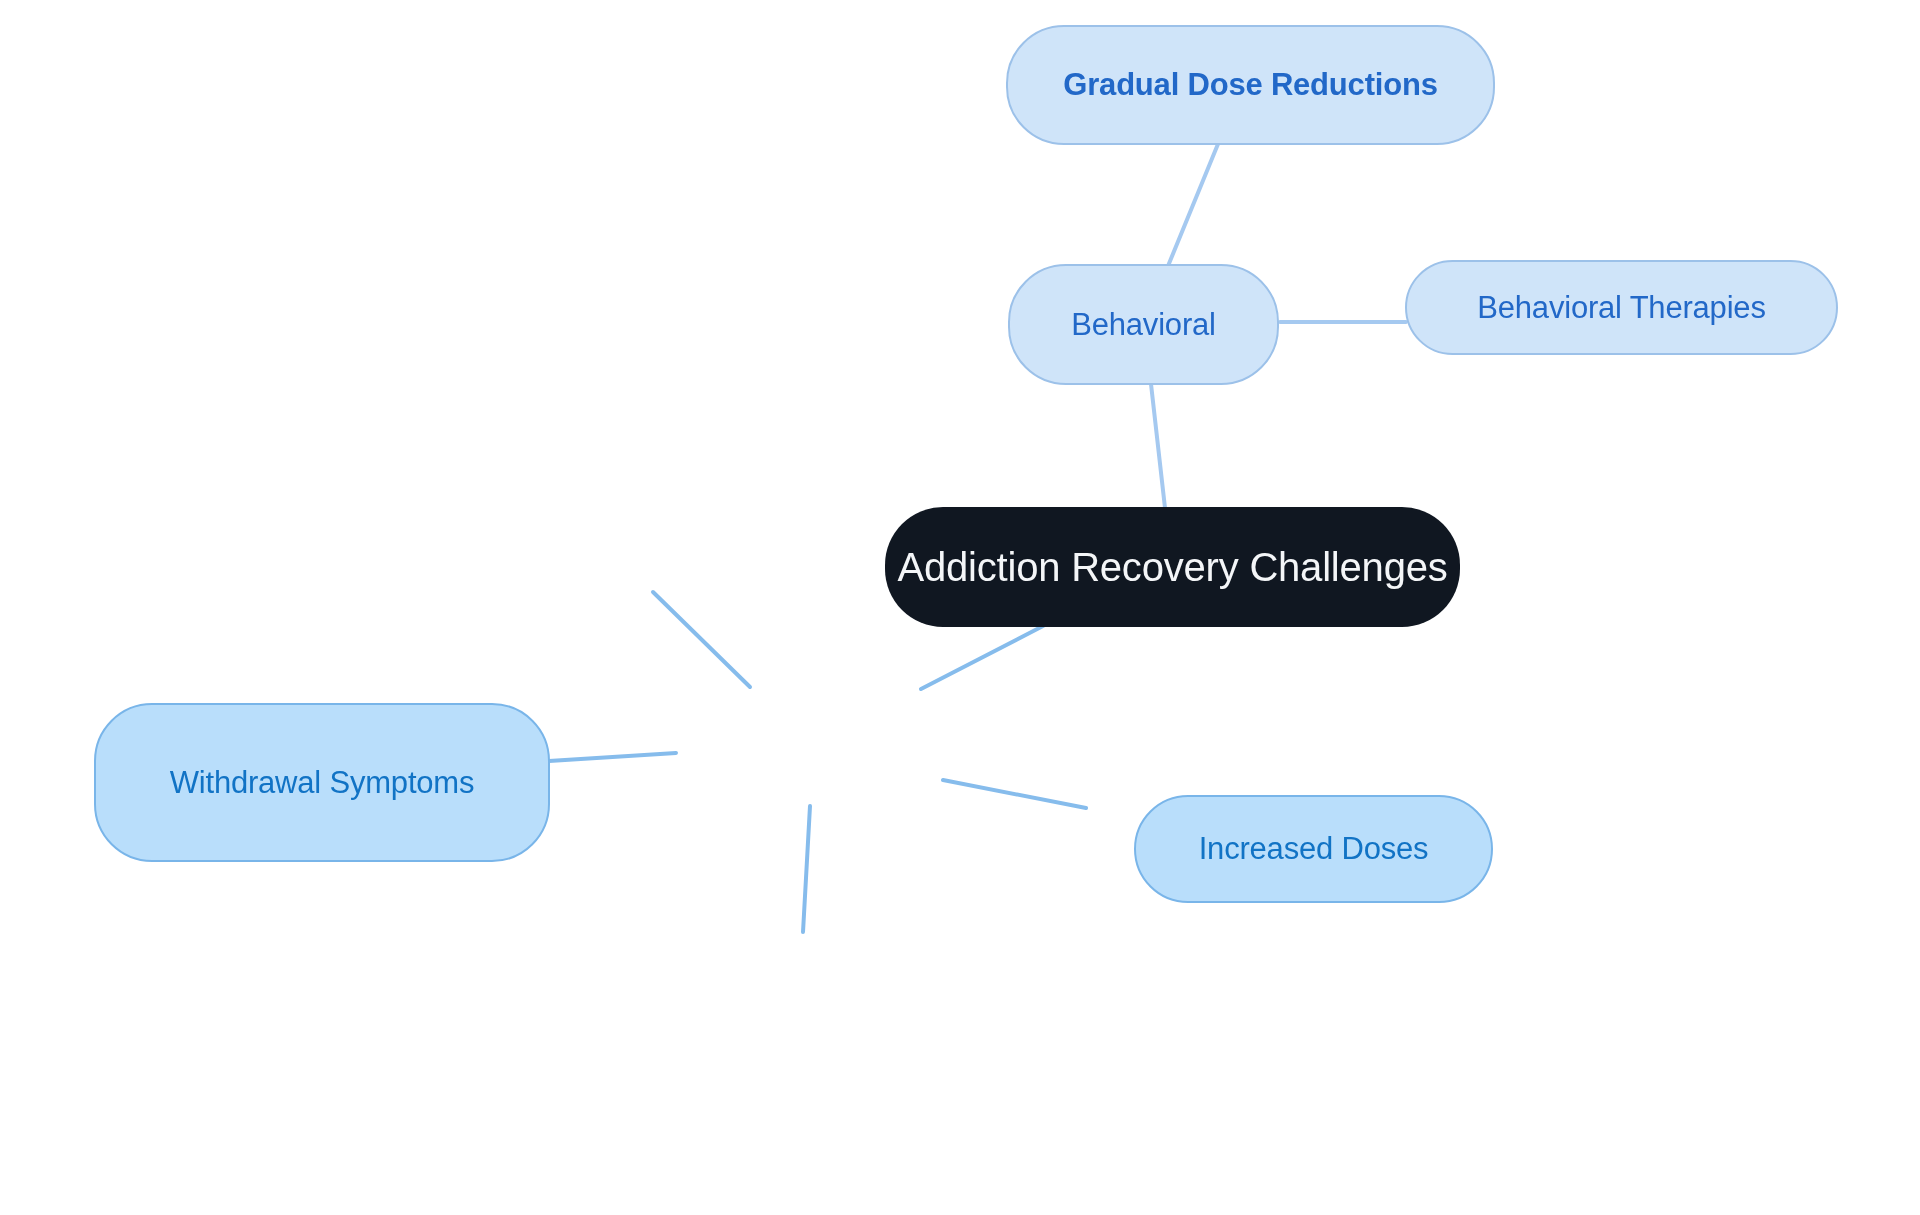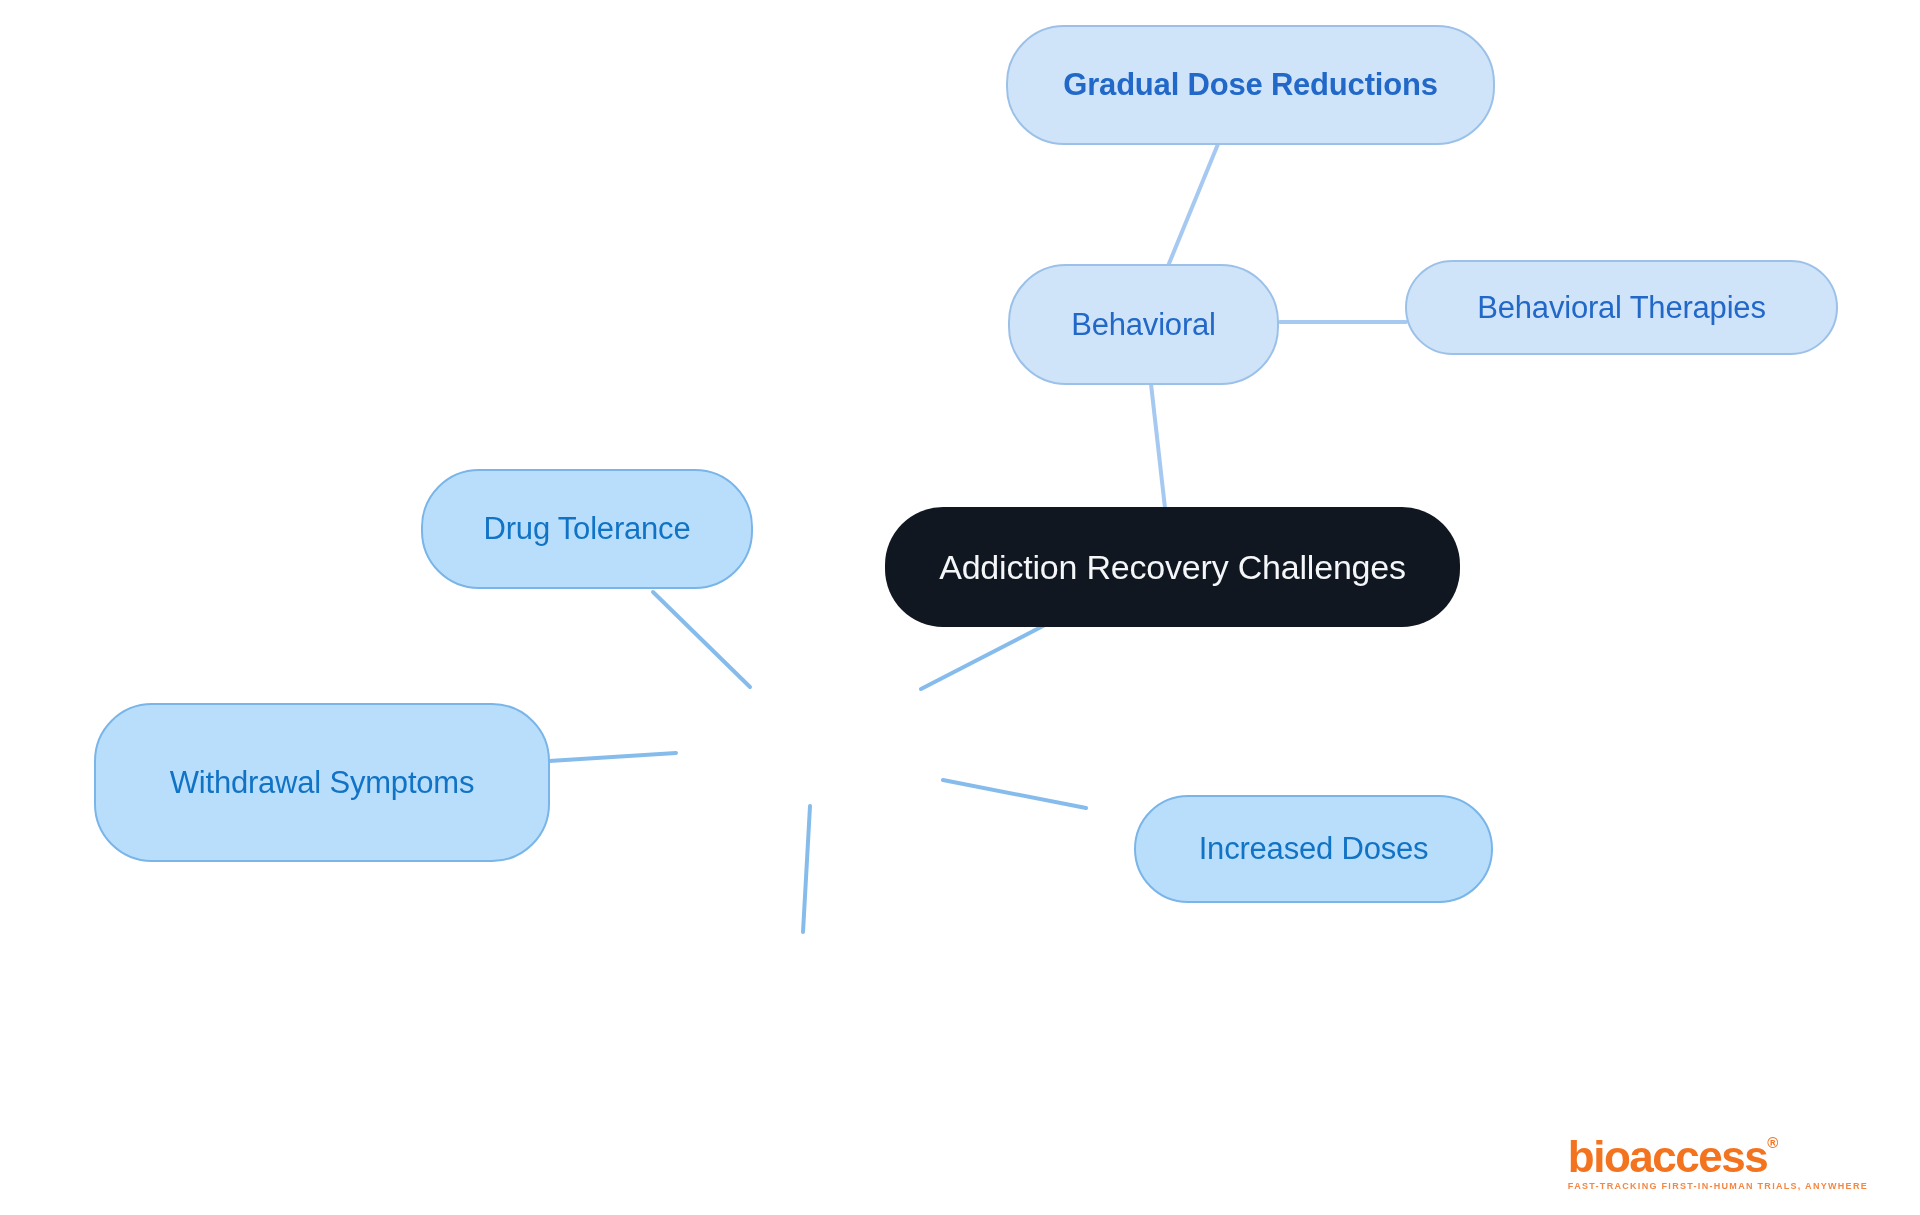"Drug Tolerance" div.node { html: <div> <span>Drug Tolerance</span> </div> -> none }
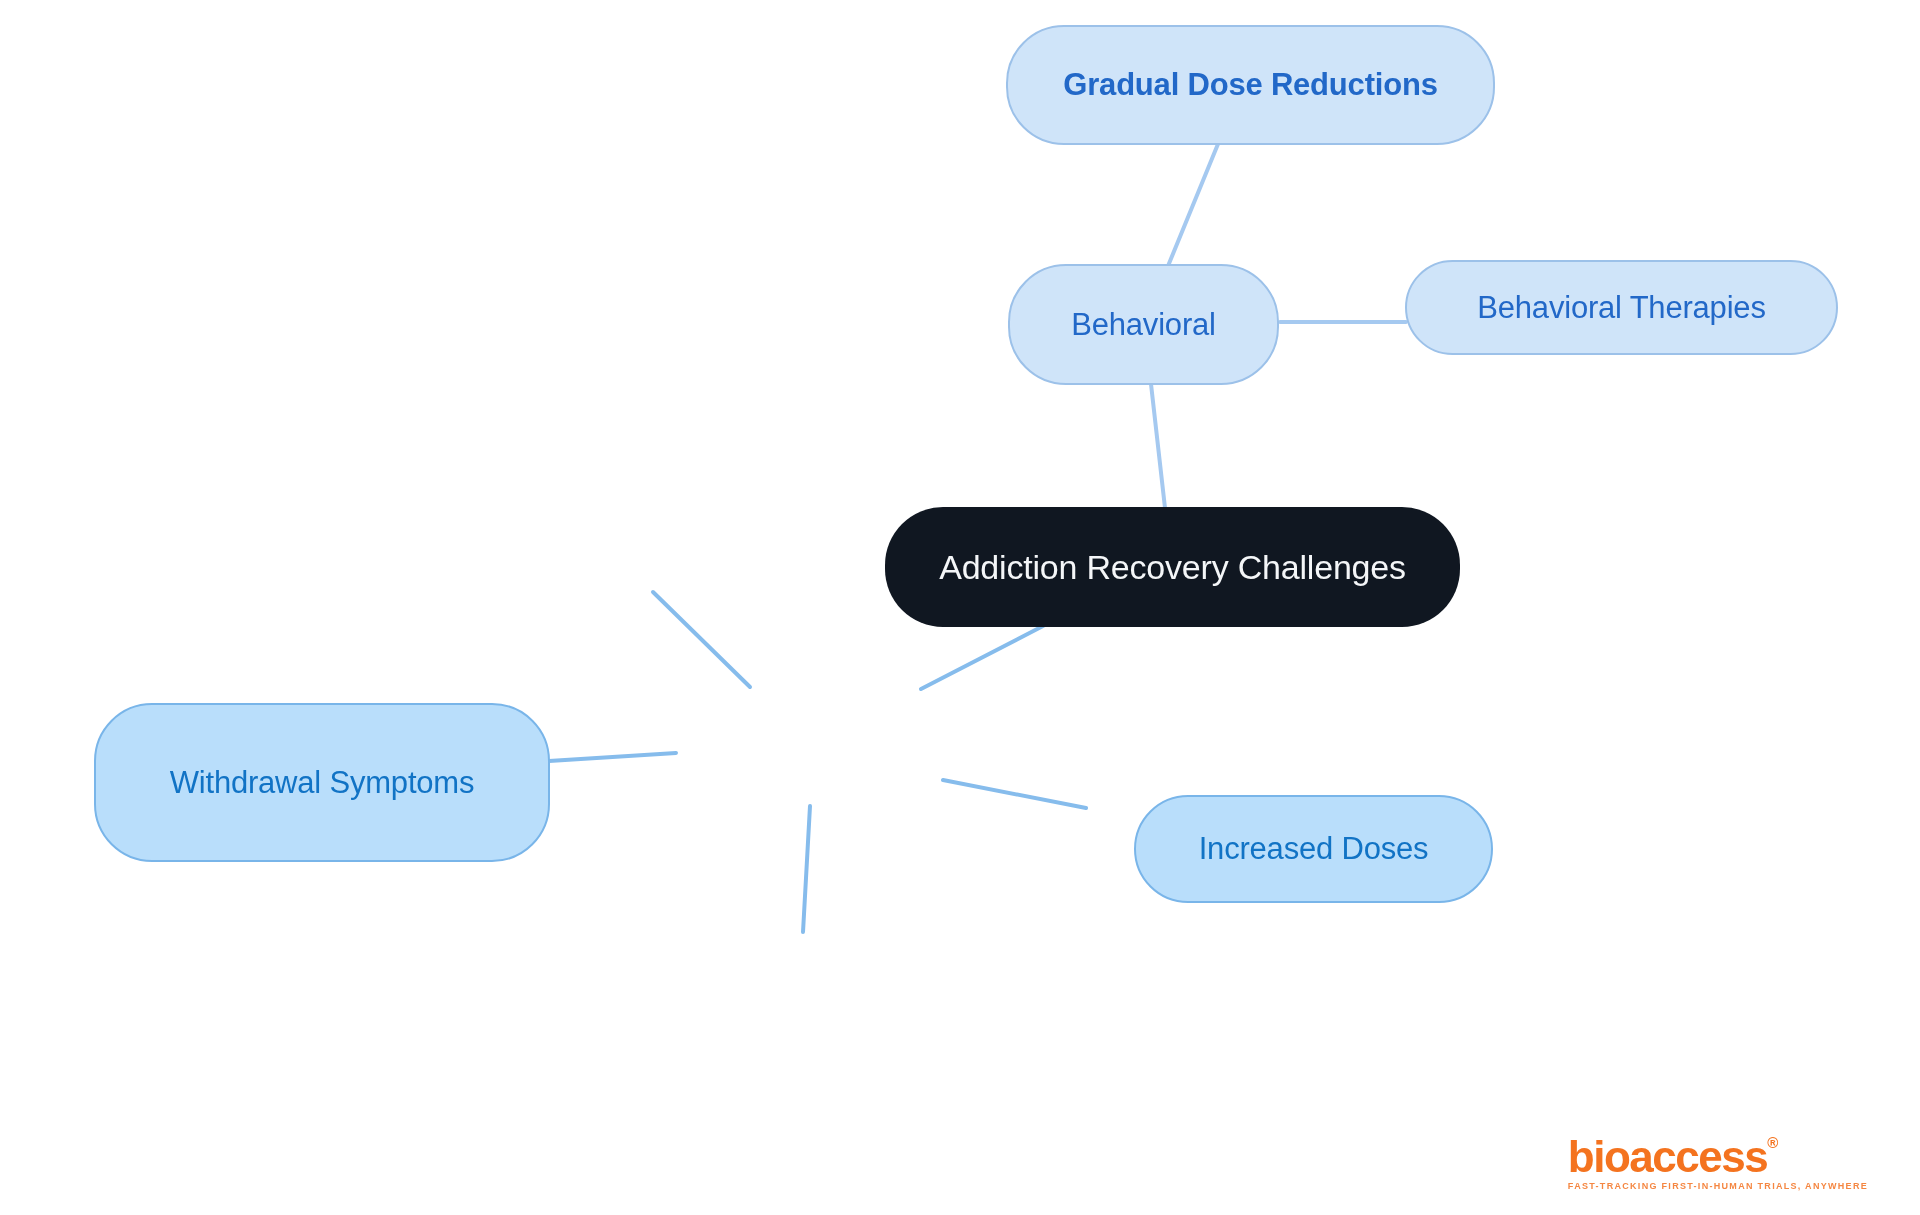"Addiction Recovery Challenges" .node.central { font-size: 34px -> 40px }
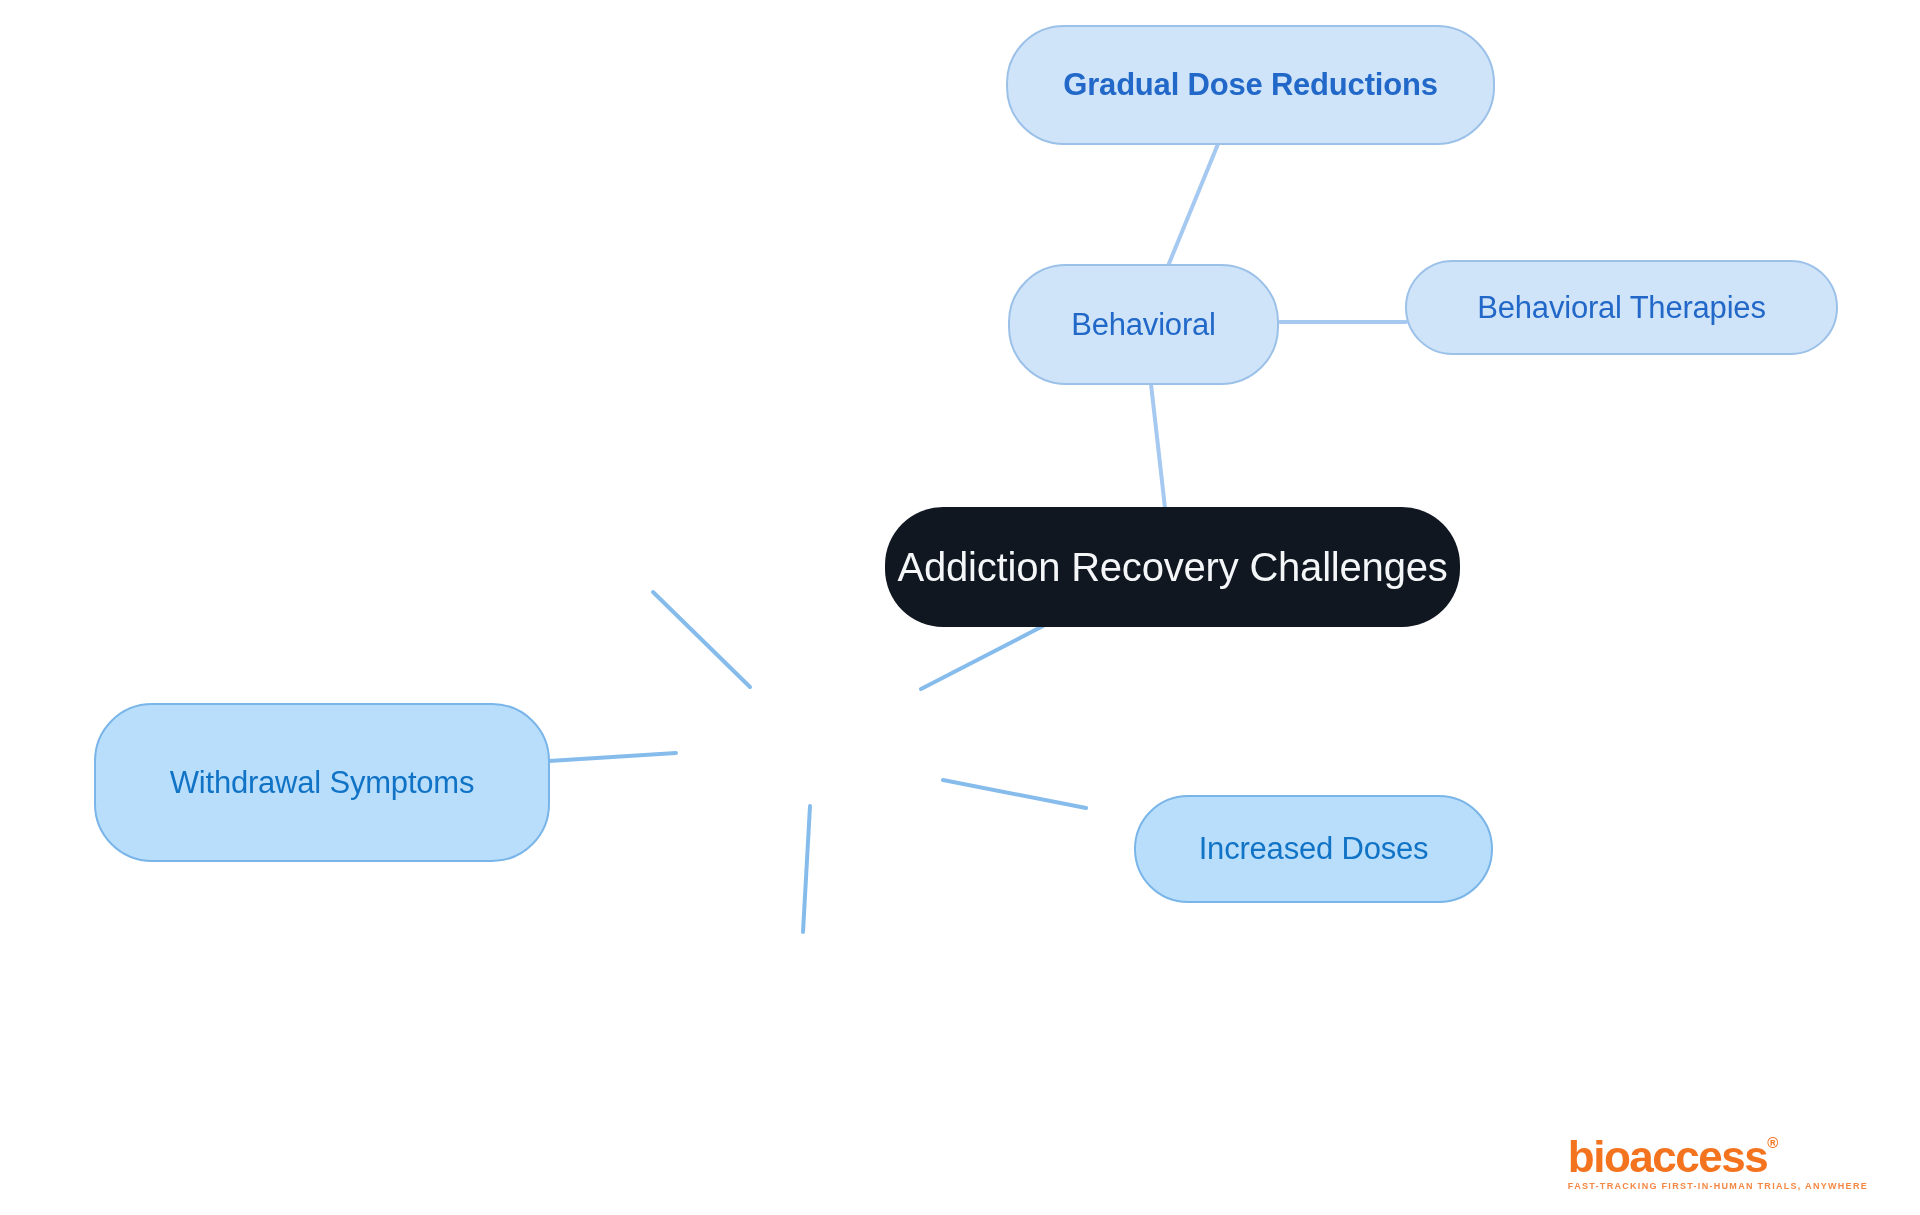"bioaccess®" div { html: <div> <div> <span>bioaccess</span><span>®</span> </div> <div>FAST-TRACKING FIRST-IN-HUMAN TRIALS, ANYWHERE</div> </div> -> none }
